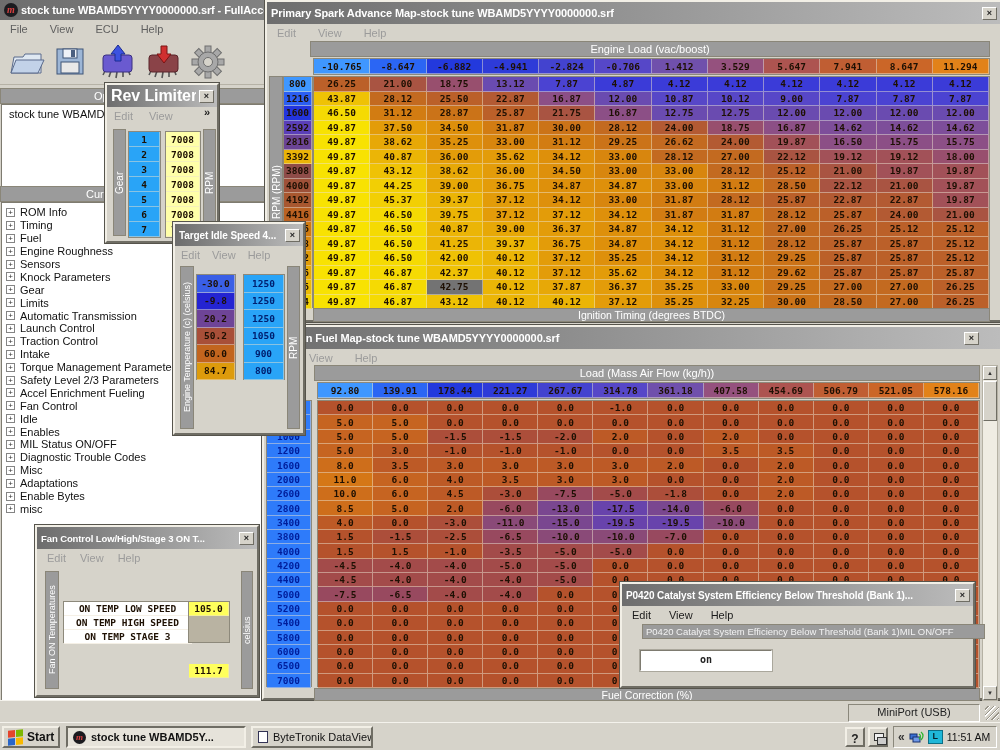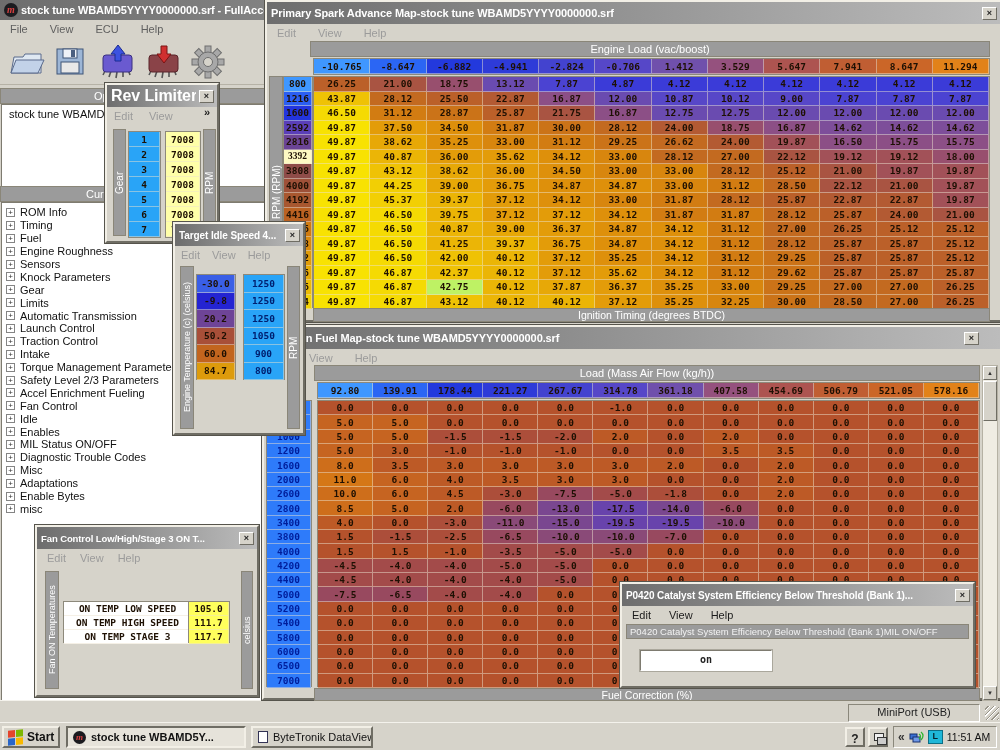"3392" div.c { background: #fef9c3 -> #eab308; font-family: Liberation Serif, serif -> none }
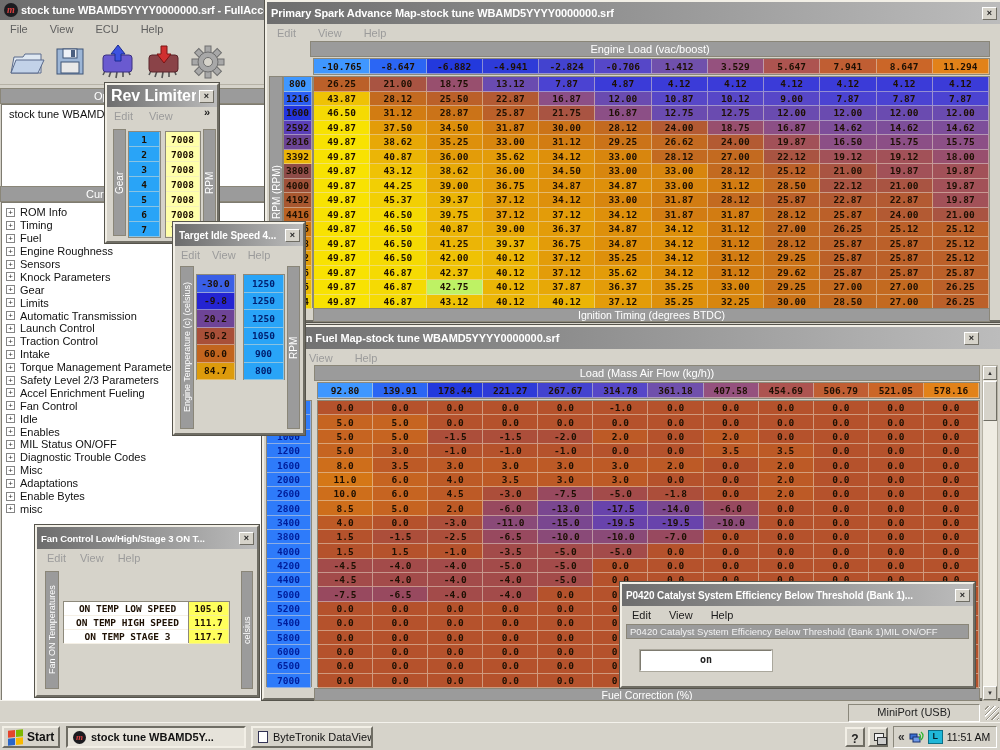"42.75" div.c { background: #bef264 -> #737373 }
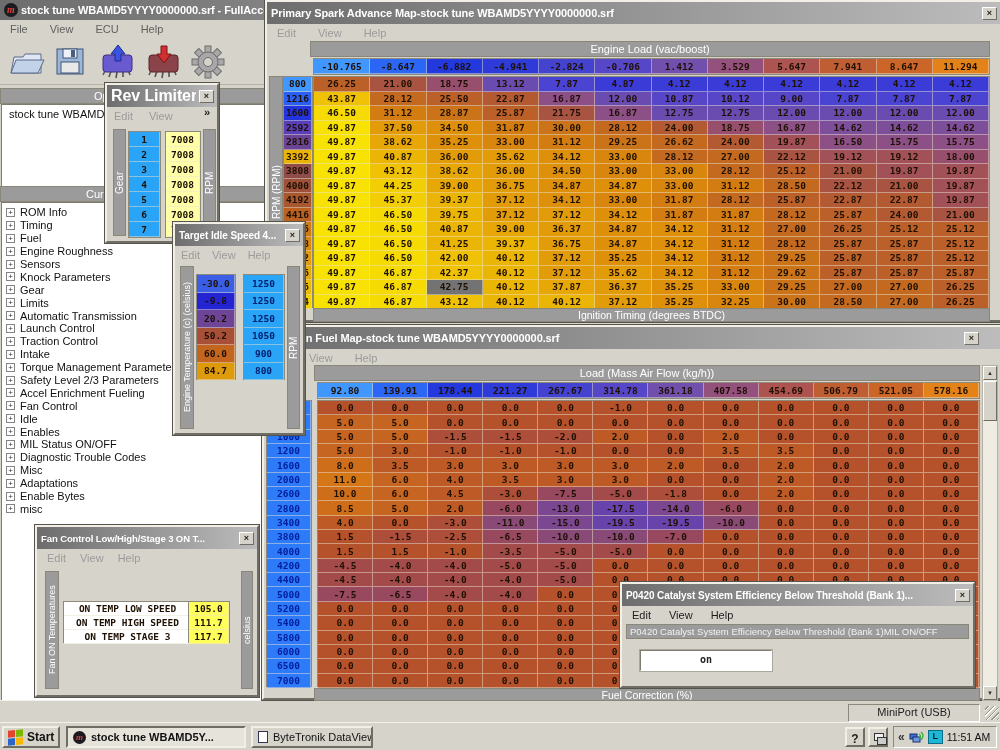"105.0" div.grid { gap: none -> 48px }
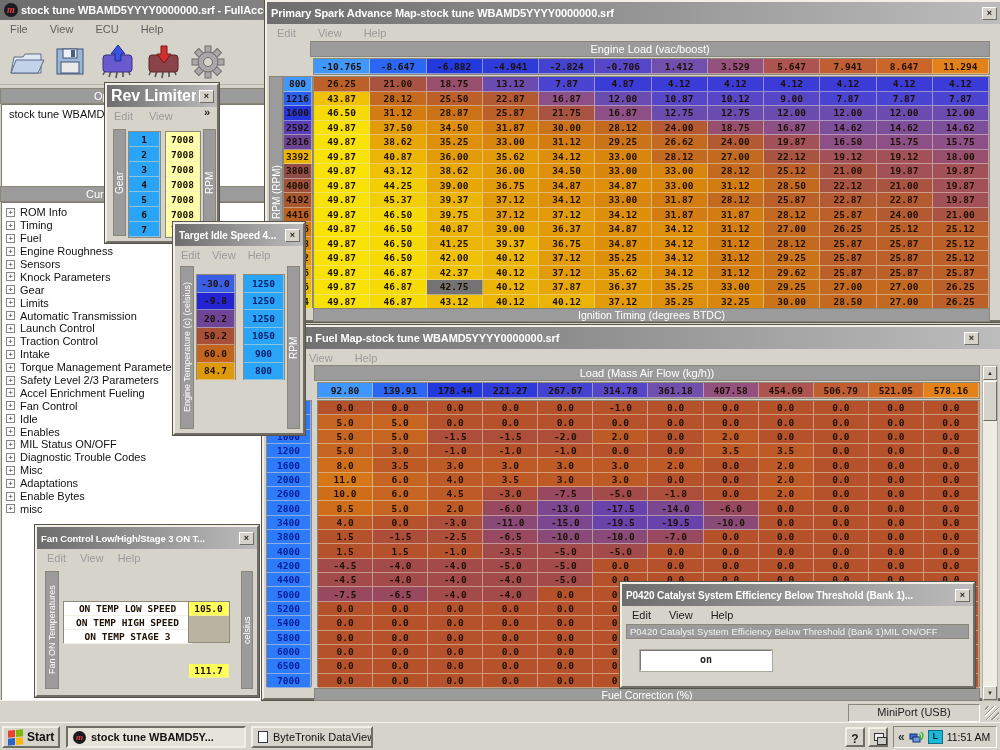"P0420 Catalyst System Efficiency Below Threshold (Bank 1)MIL" div.bar { left: 4px -> 20px }
